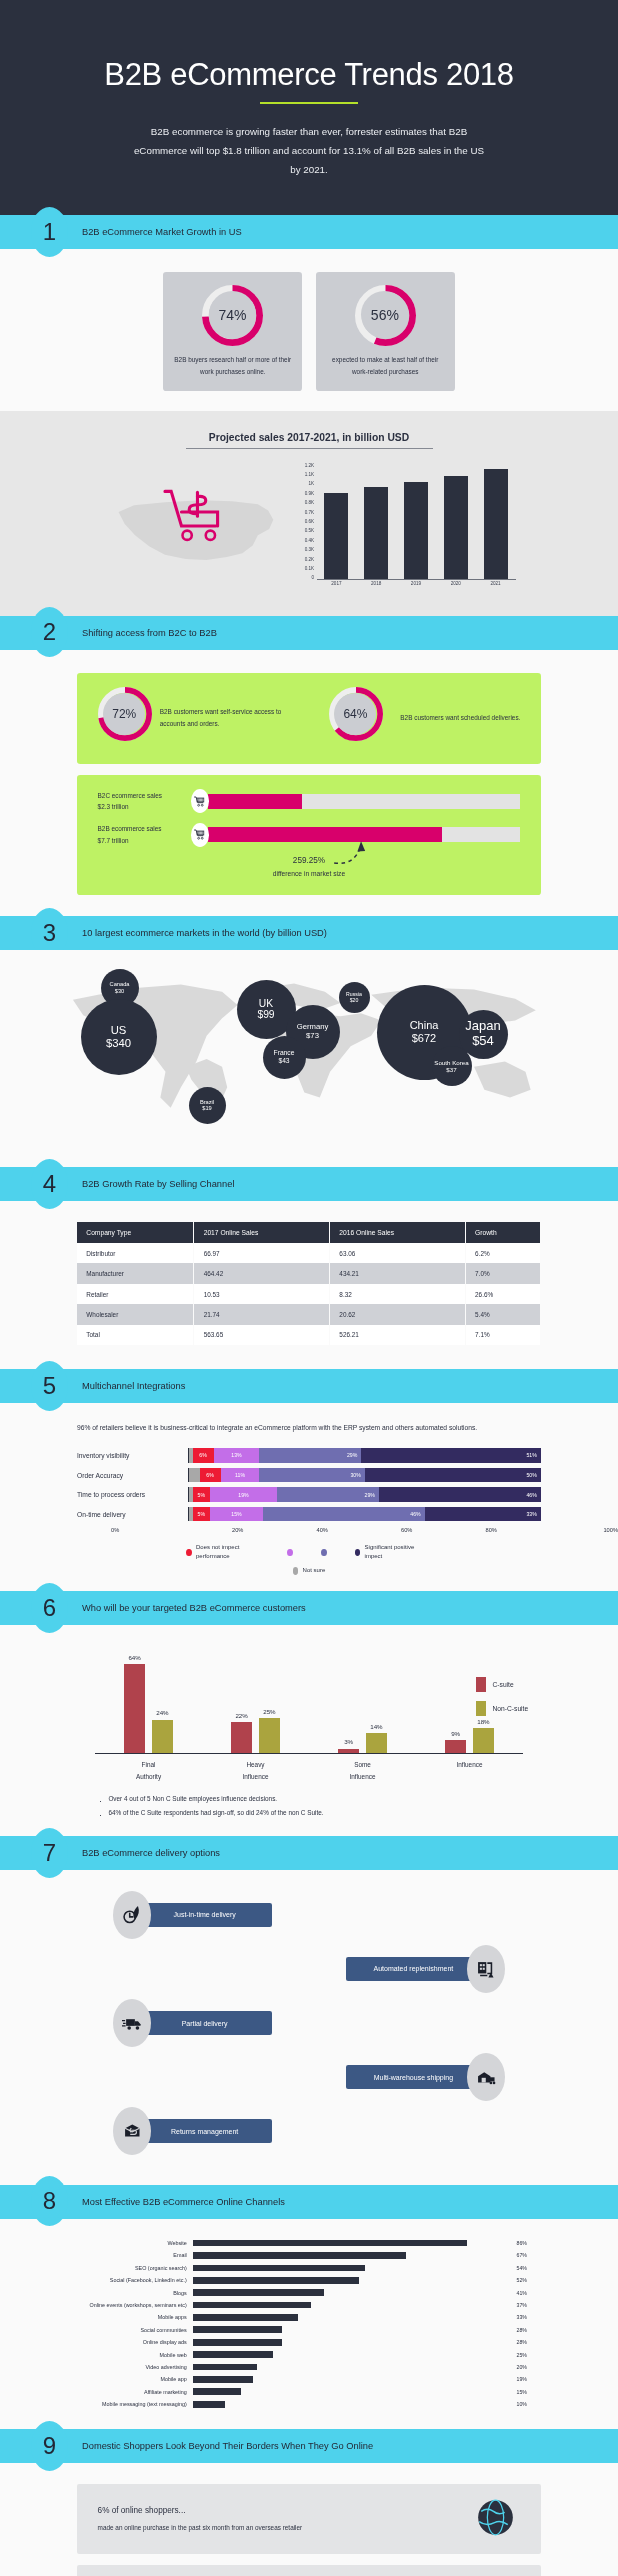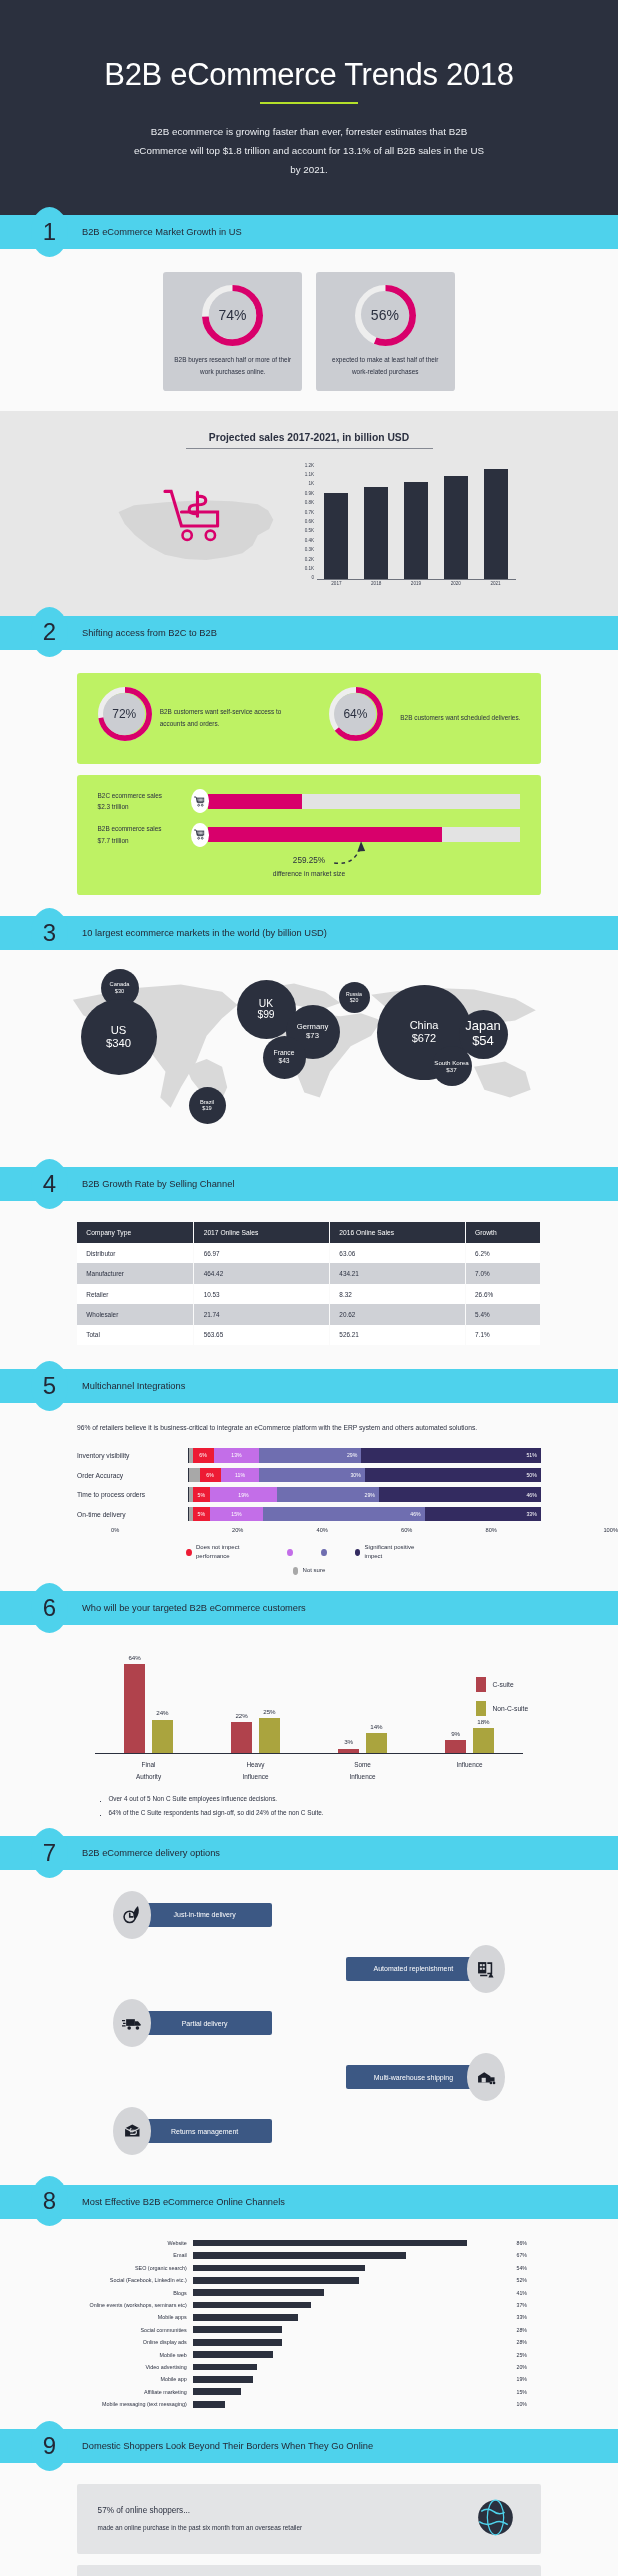"57% of online shoppers..." div { text: 57% -> 6% }
